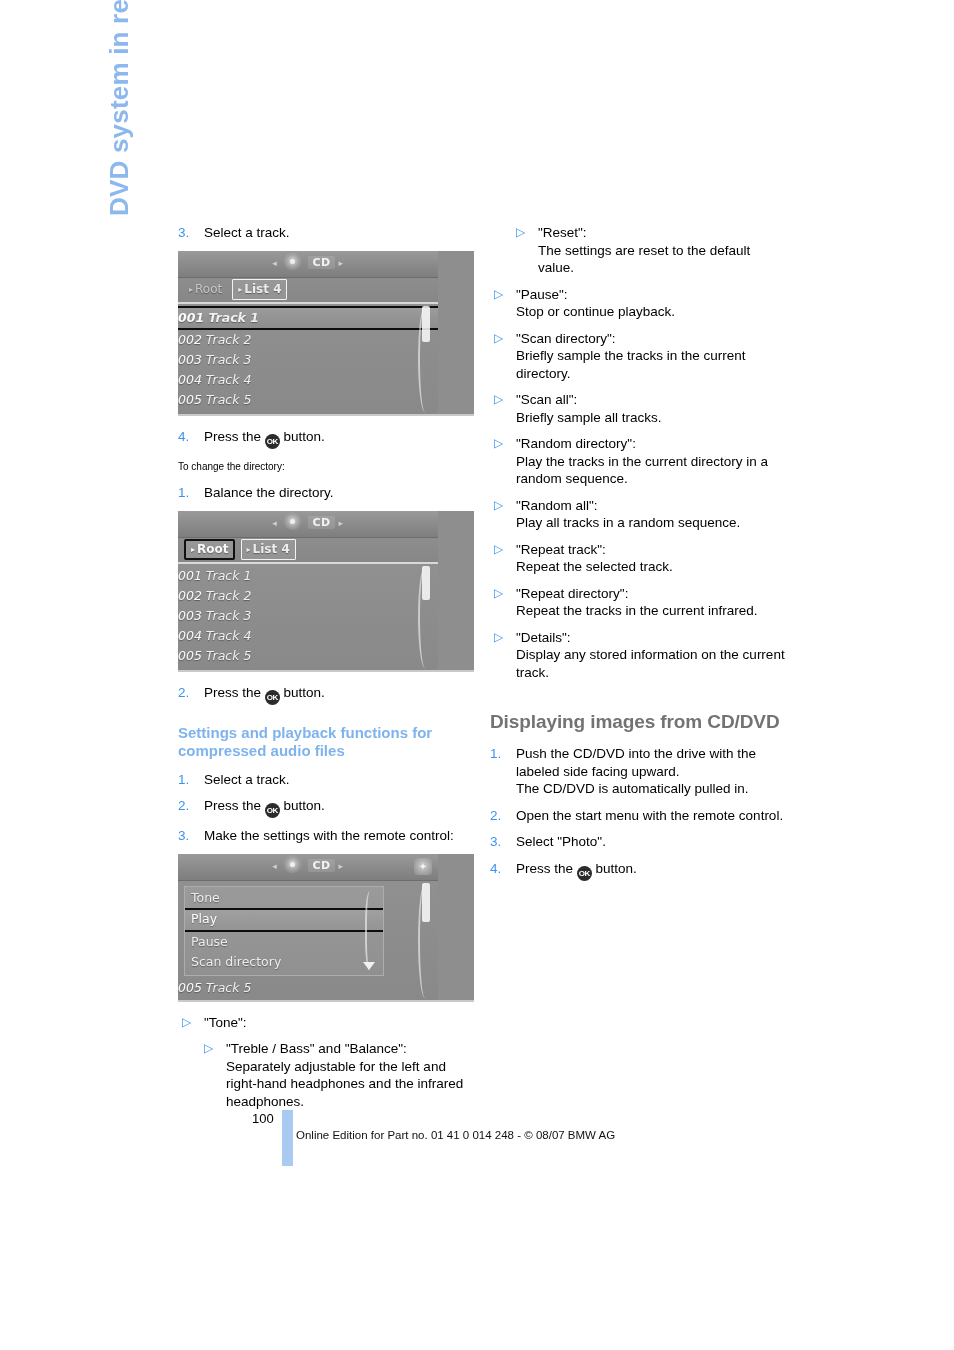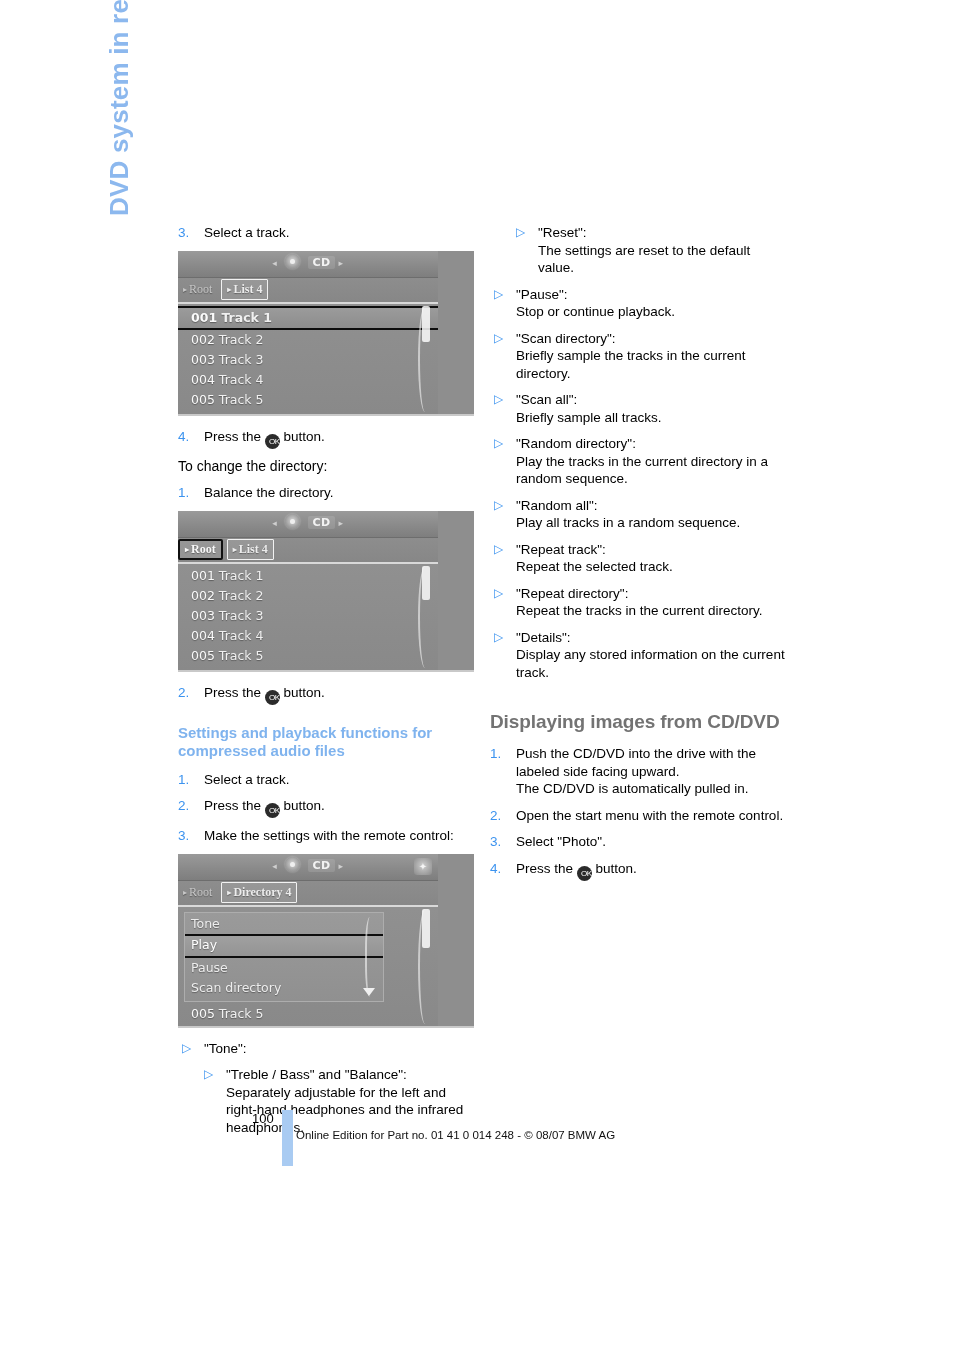"▸ Root ▸ List 4" .crumb-bar { font-family: Liberation Serif, serif -> none; padding-left: none -> 6px }
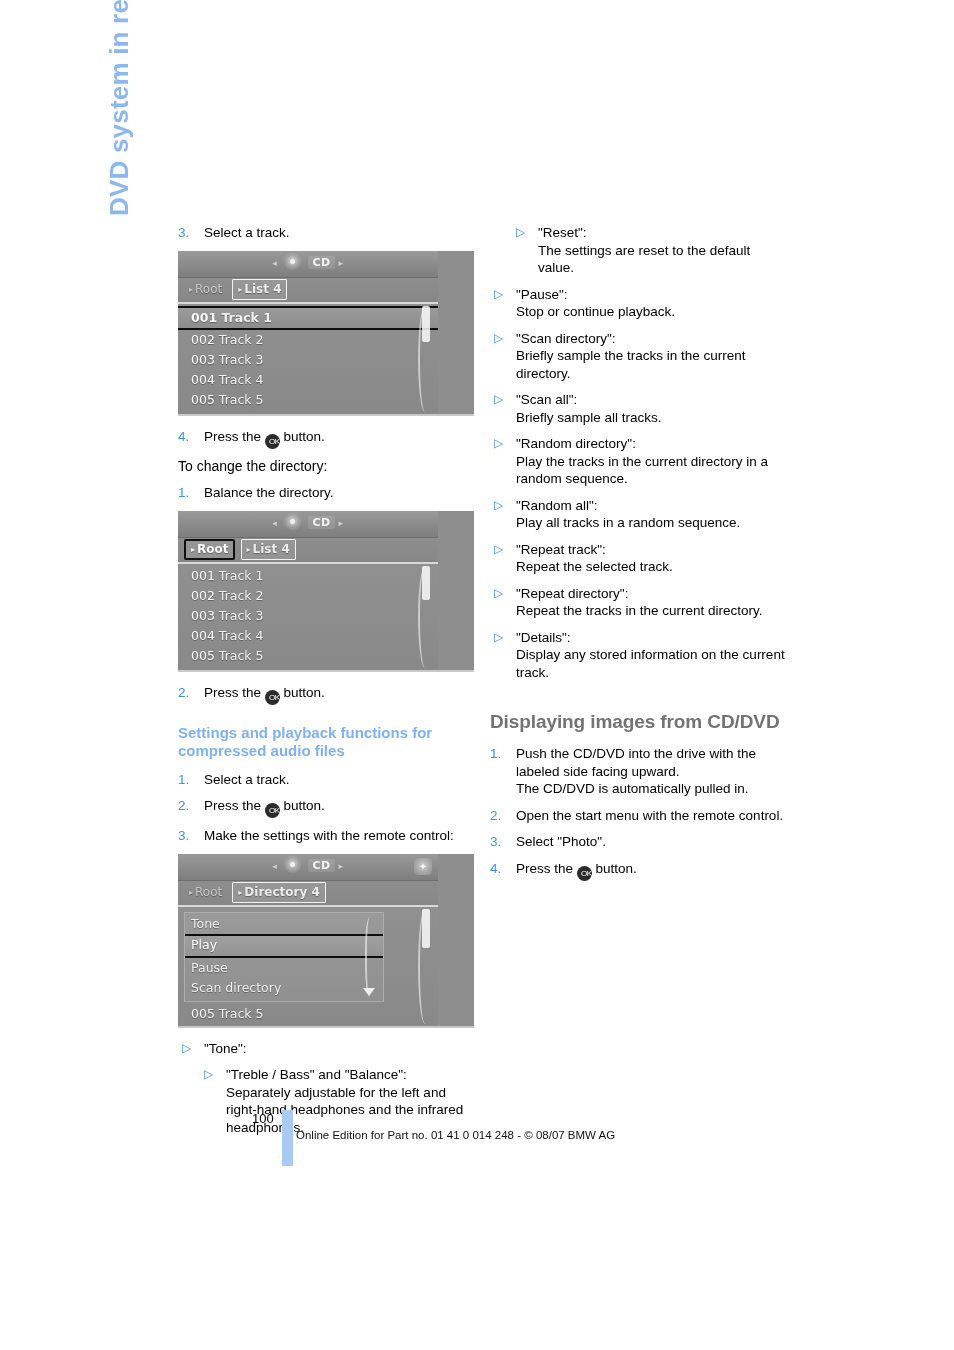"001 Track 1" .list-row { font-style: none -> italic; padding-left: 13px -> 0 }
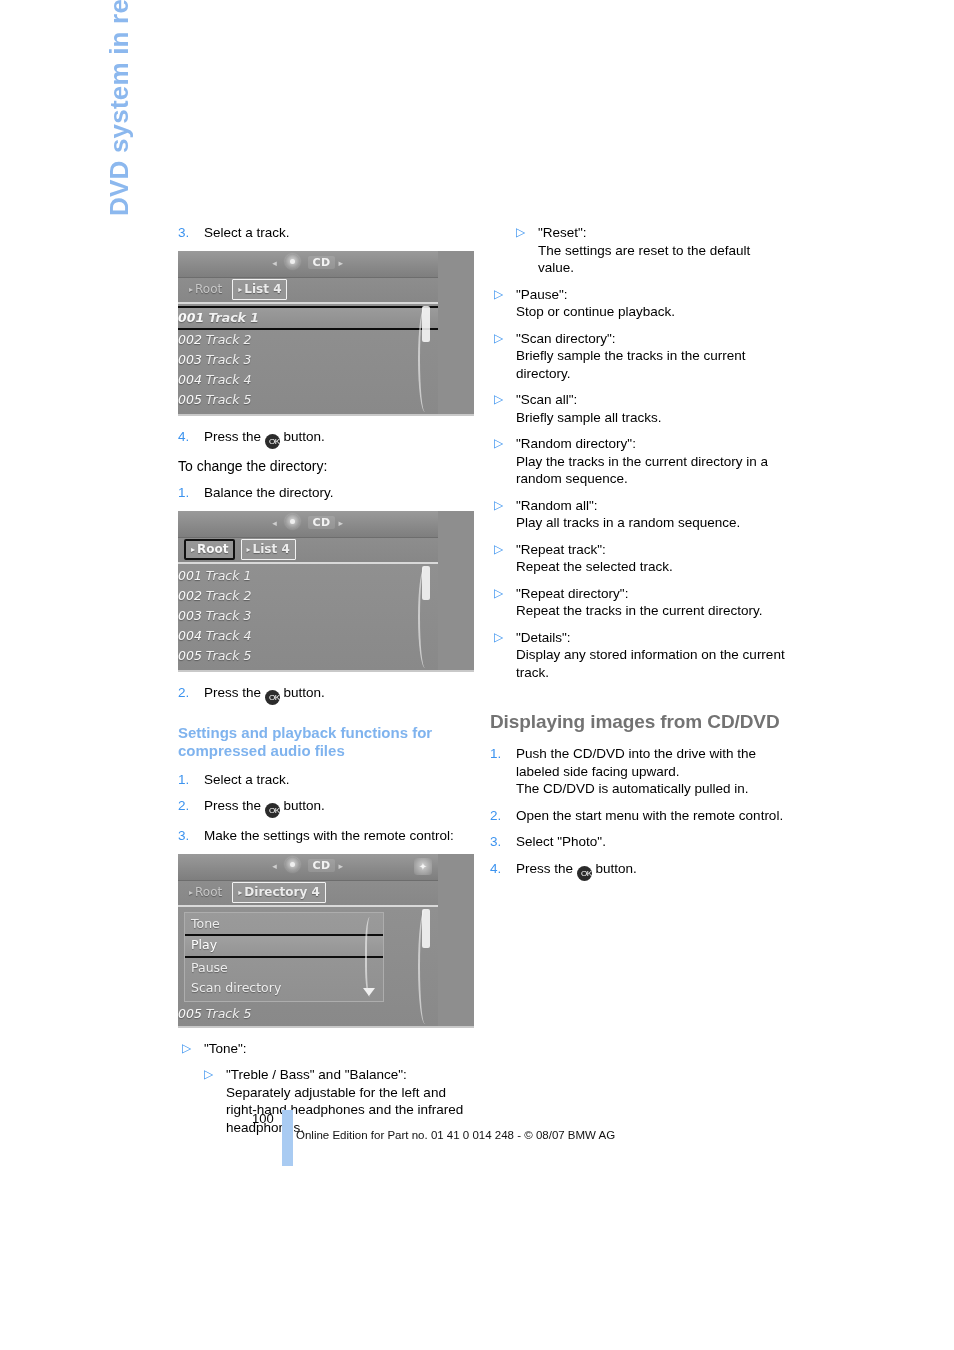"OK" .okkey { font-weight: normal -> bold; text-align: right -> center }
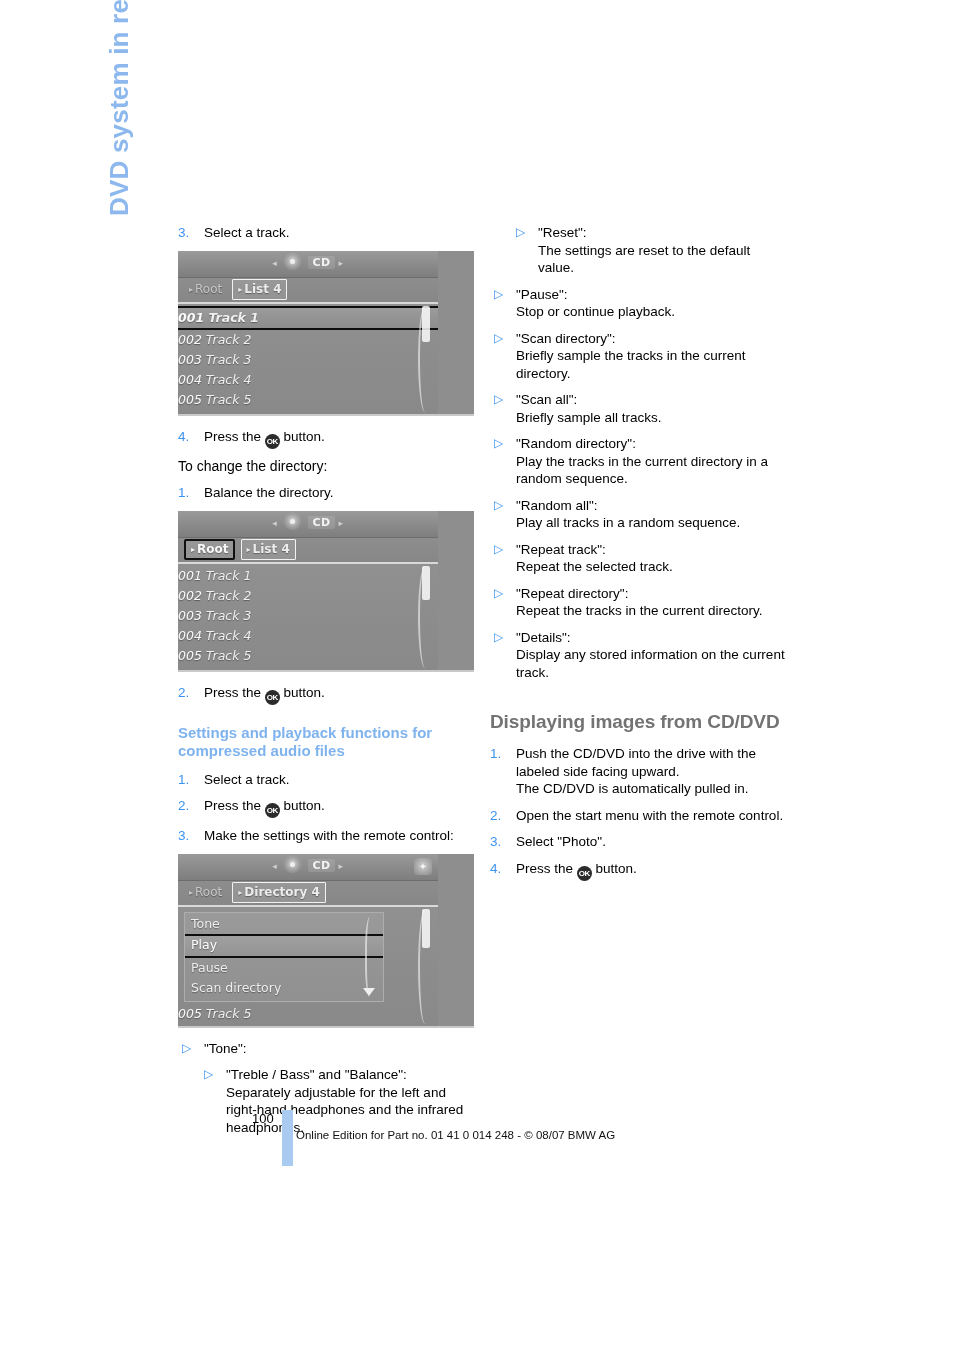"To change the directory:" .plain-line { font-size: 14px -> 10px }
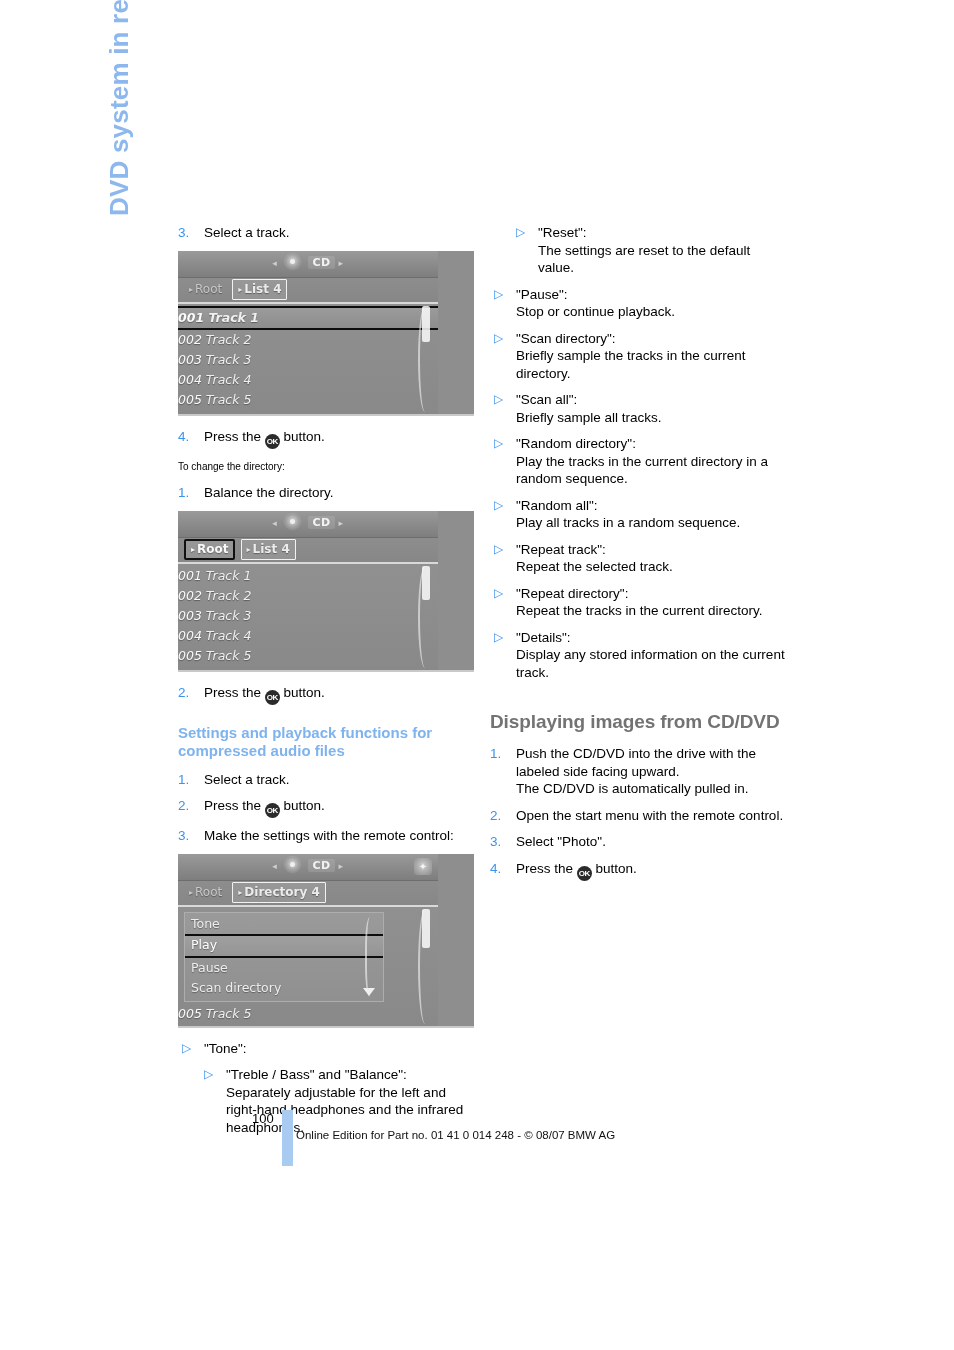"Repeat the tracks in the" span { text: directory -> infrared }
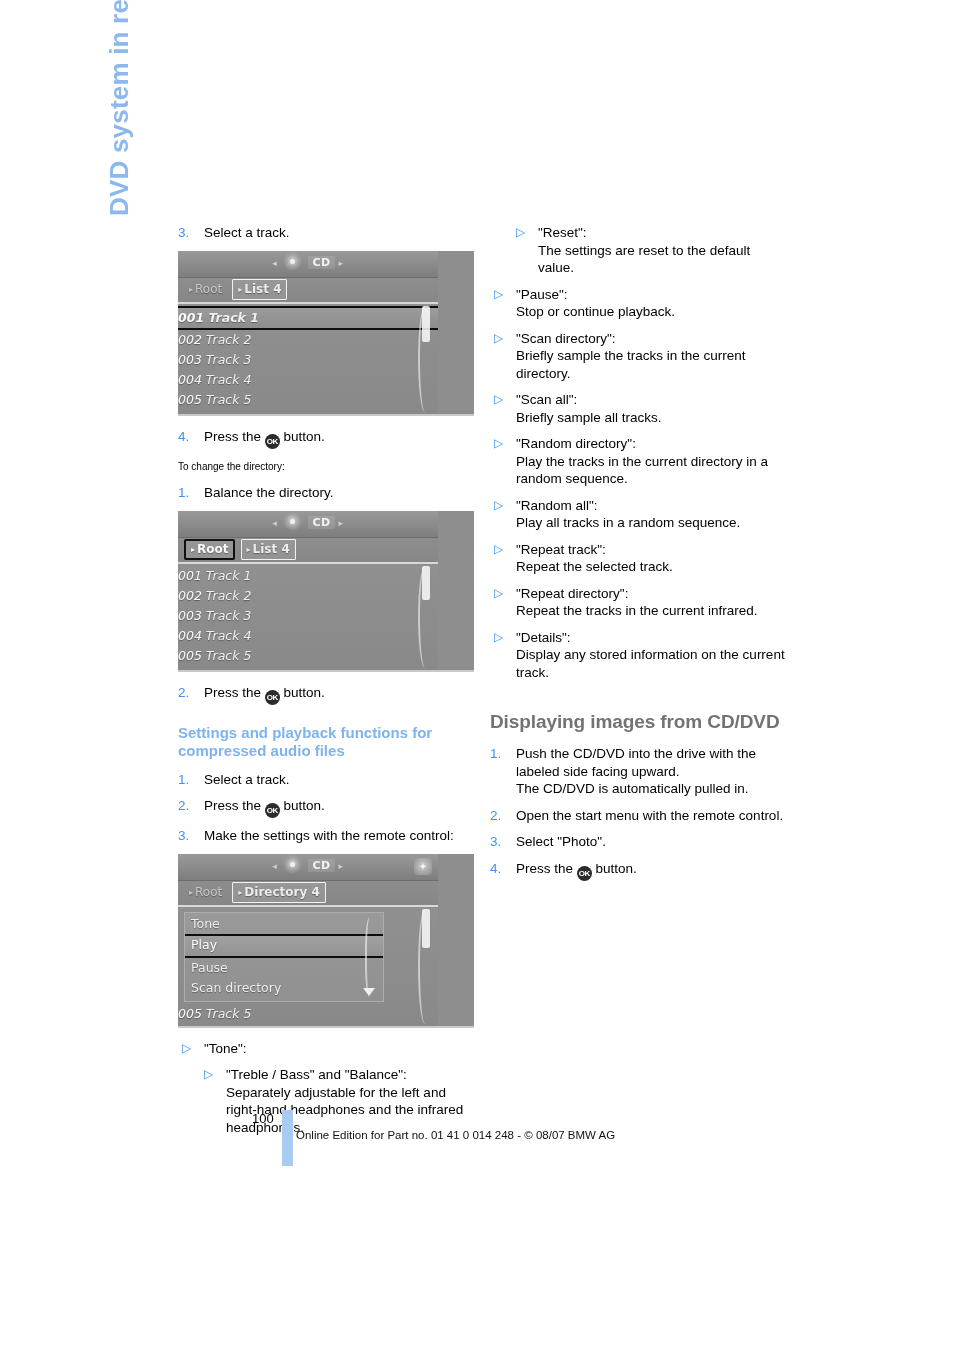"▸ Root ▸ Directory 4" div.crumb-bar { html: <div> <span><span>▸</span><span>Root</span></span> <span><span>▸</span><span>Directory 4</span></span> </div> -> none }
